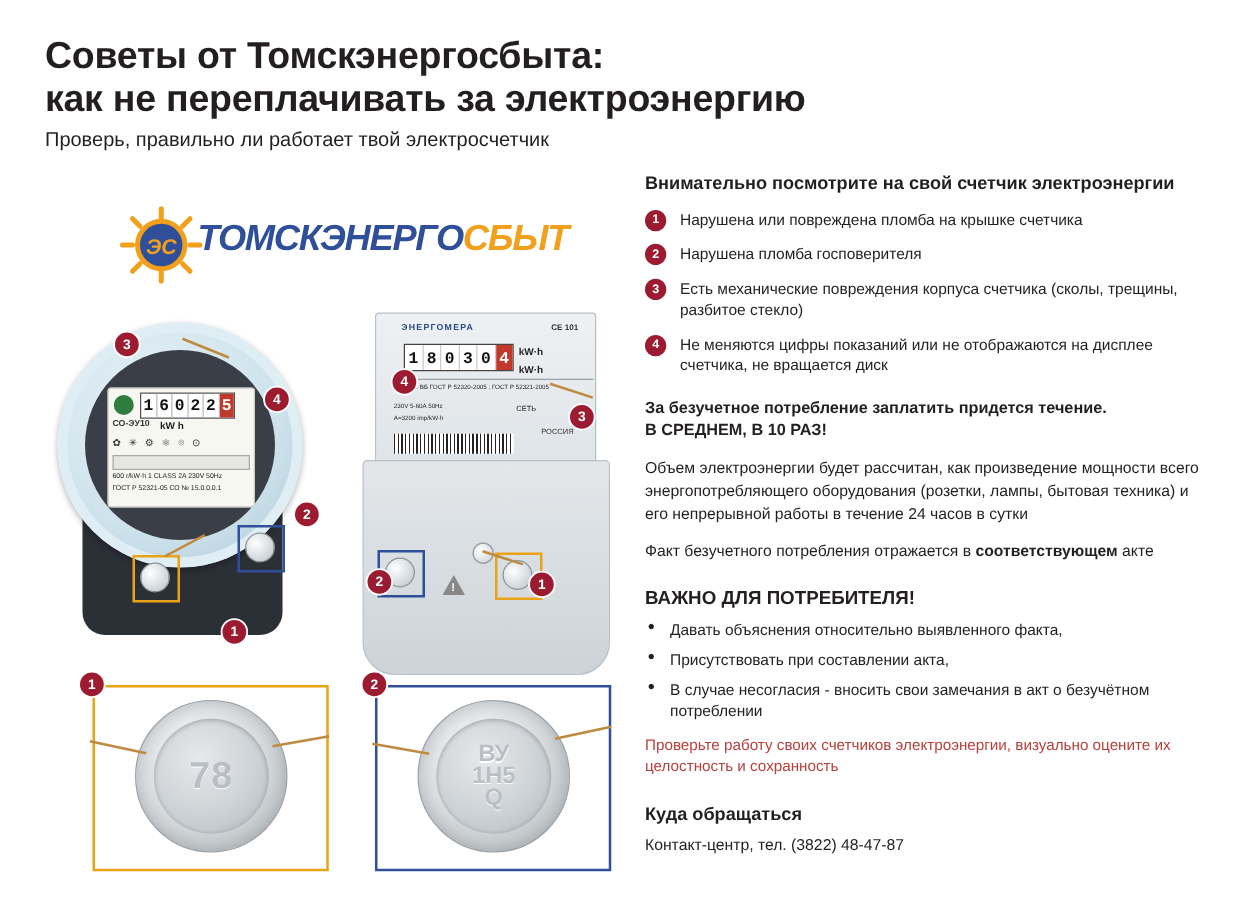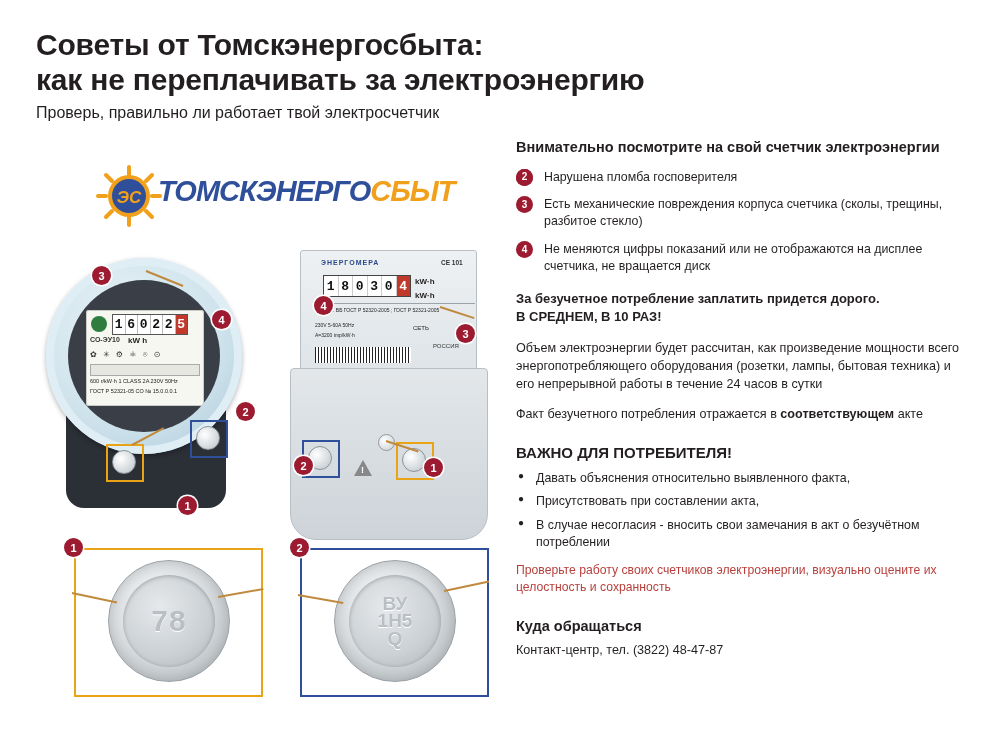"Нарушена или повреждена пломба на" span { html: none -> <span>Нарушена или повреждена пломба на крышке счетчика</span> }
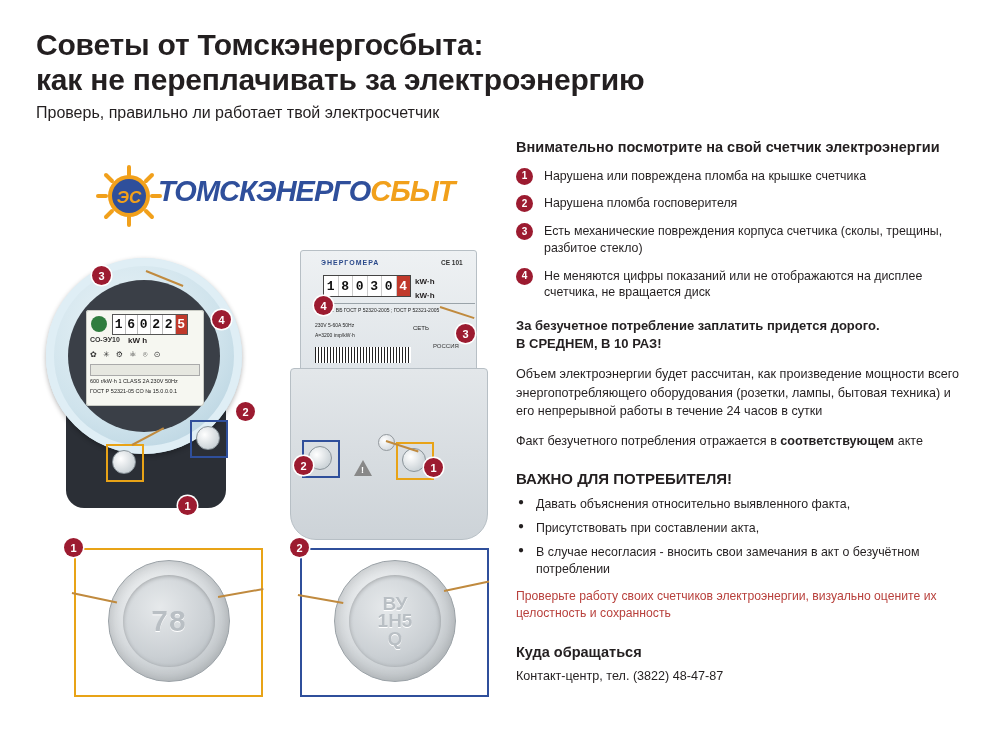"За безучетное потребление заплатить" div.blk-bold { text: дорого -> течение }
